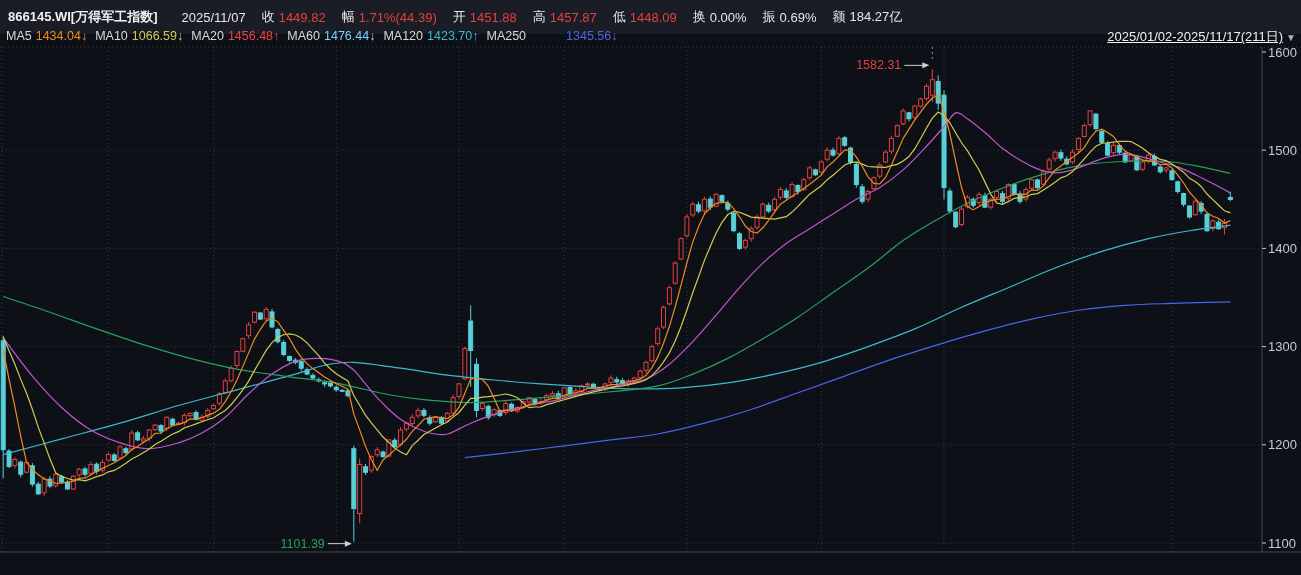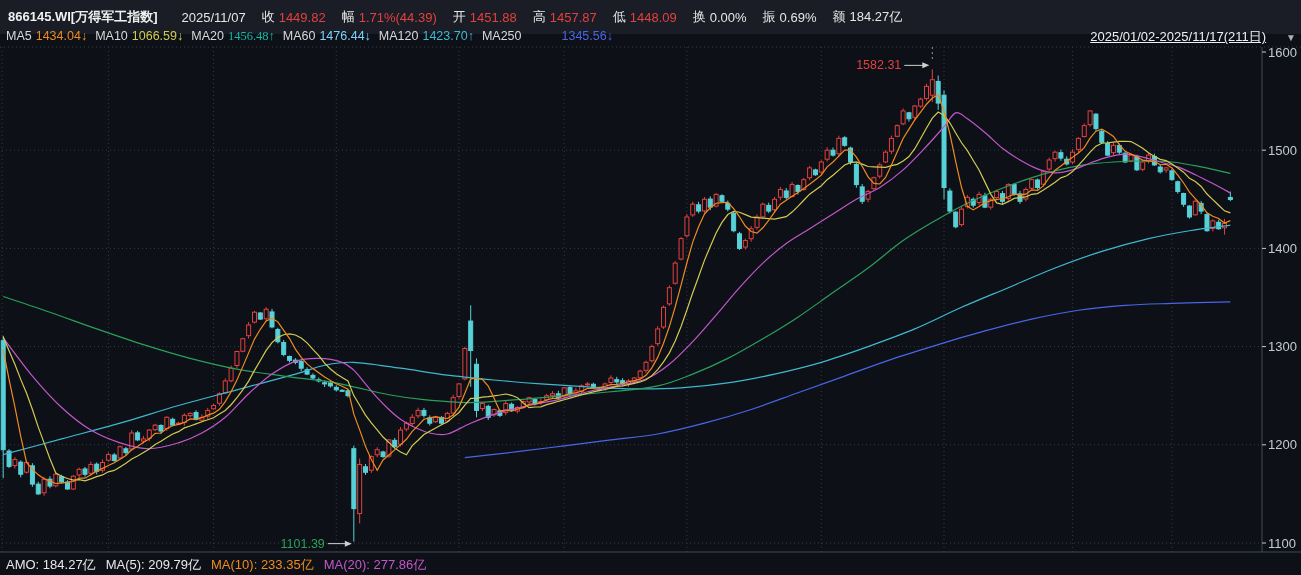"1456.48↑" span { color: #14b8a6 -> #ef4444; font-family: Liberation Serif, serif -> none }
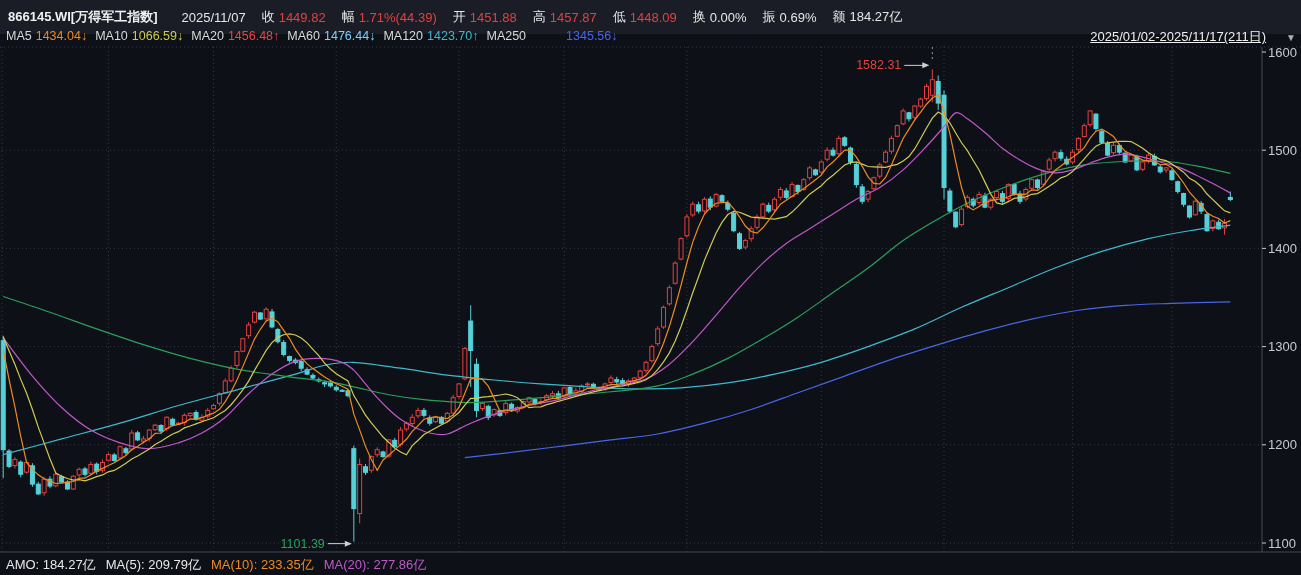"2025/01/02-2025/11/17(211日)" .range { gap: 17px -> none }
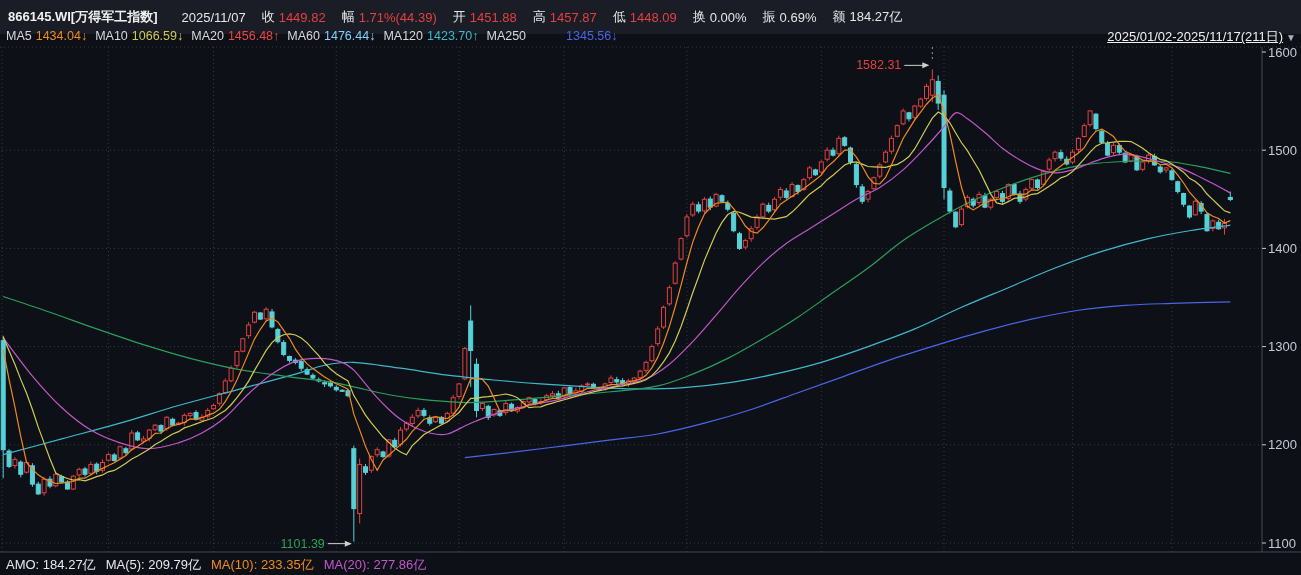"AMO: 184.27亿" div.footer { html: <div> <span><span>AMO:</span> <span>184.27亿</span></span> <span><span>MA(5):</span> <span>209.79亿</span></span> <span><span>MA(10):</span> <span>233.35亿</span></span> <span><span>MA(20):</span> <span>277.86亿</span></span> </div> -> none }
